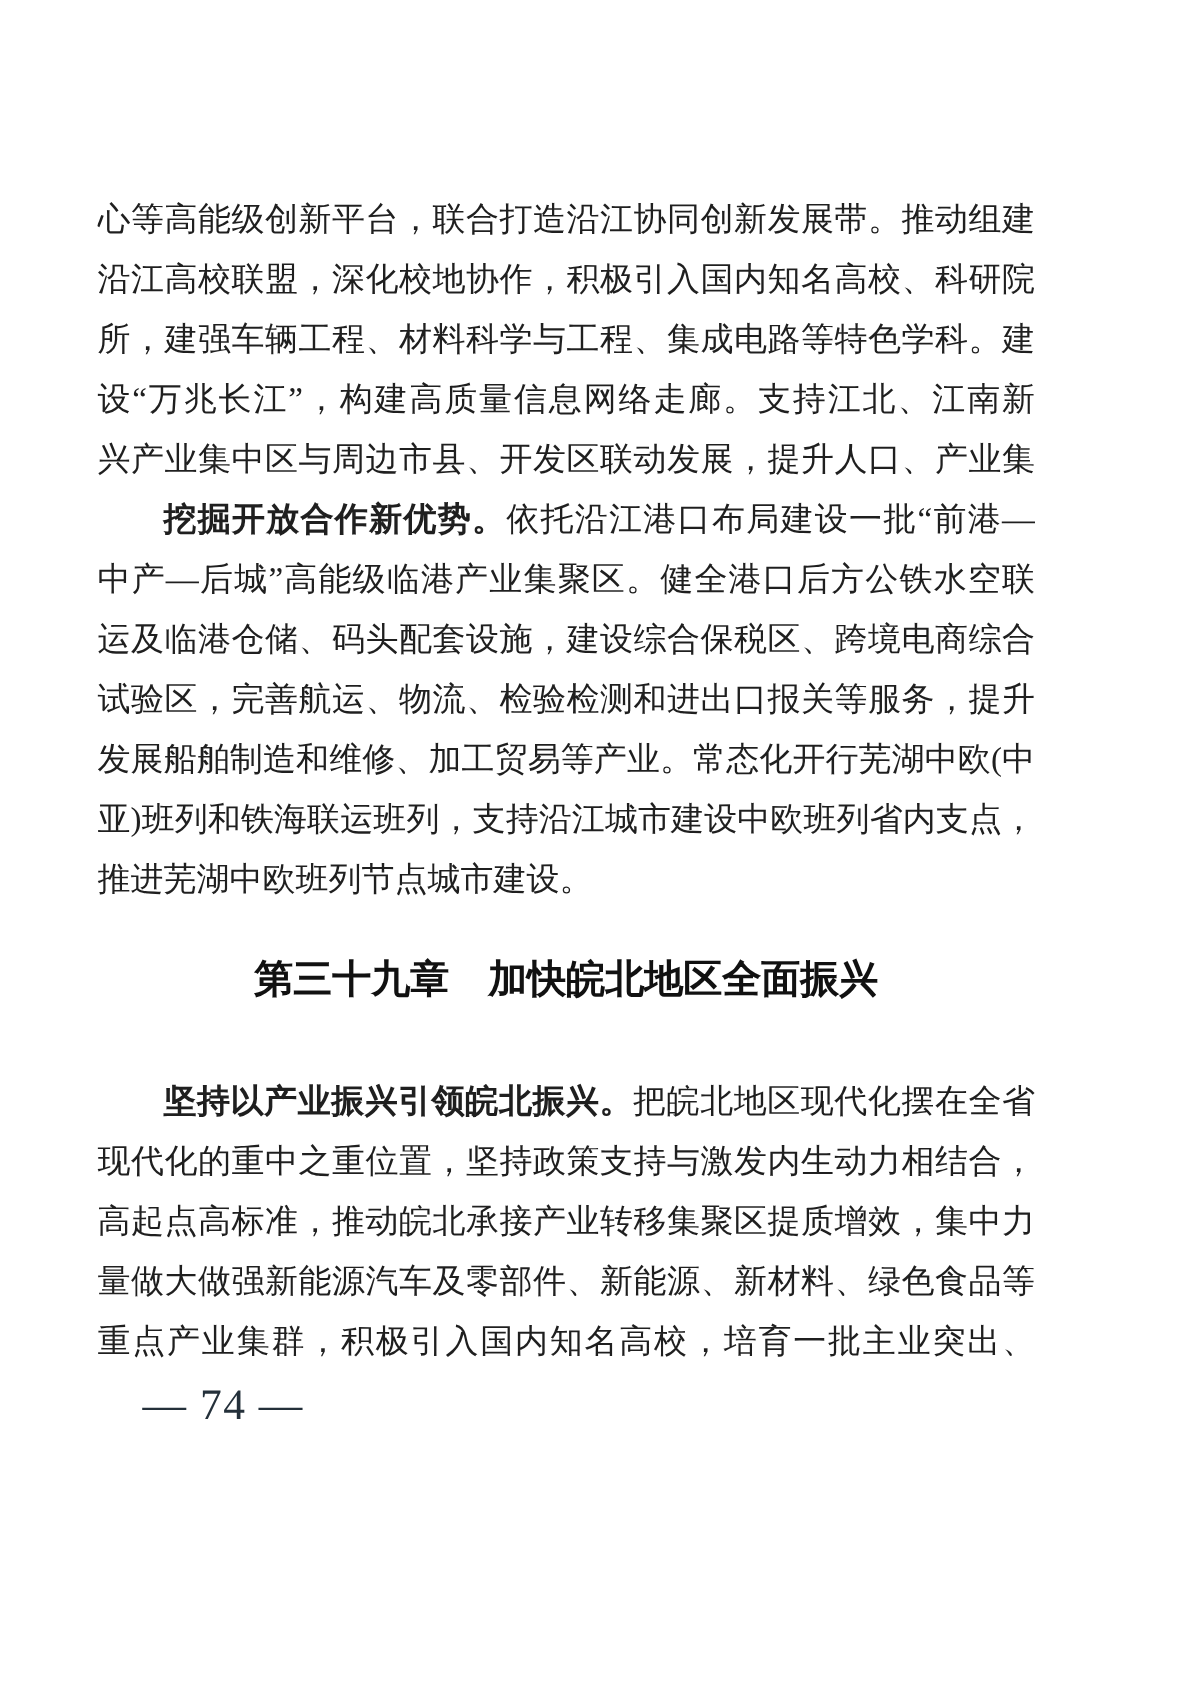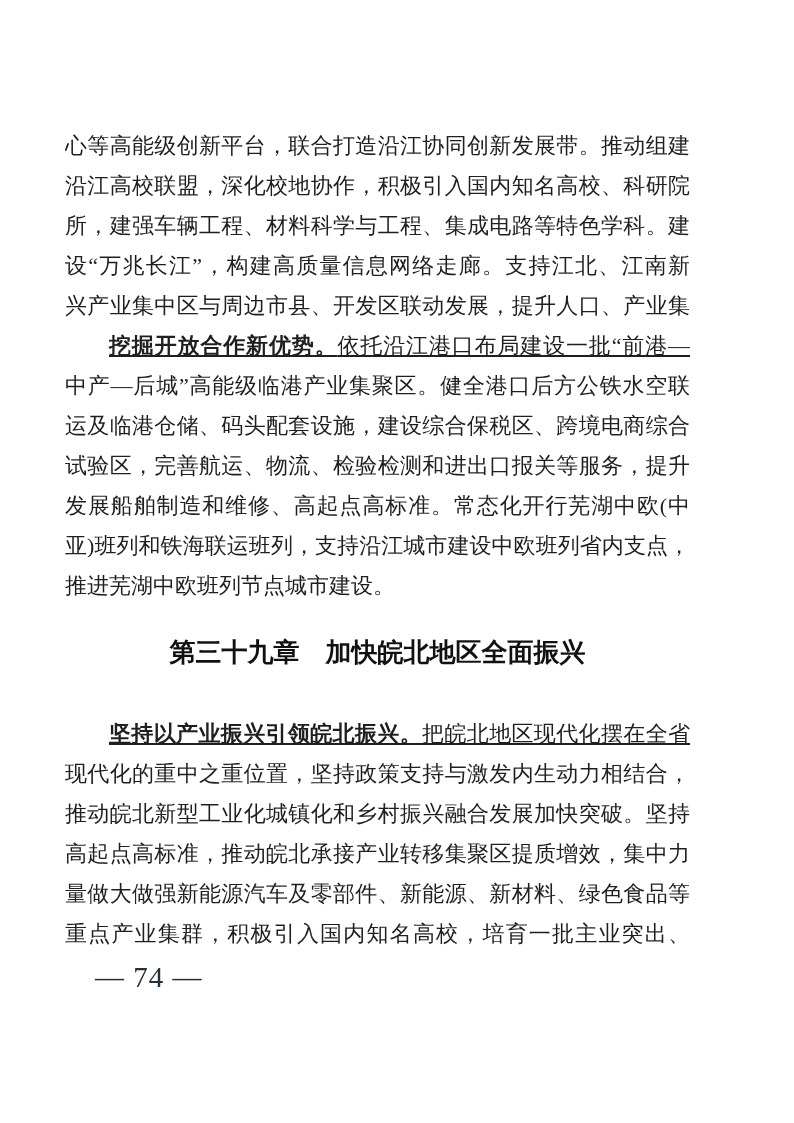"挖掘开放合作新优势。依托沿江港口布局建设一批“前港—" .line.indent { text-decoration: underline -> none }
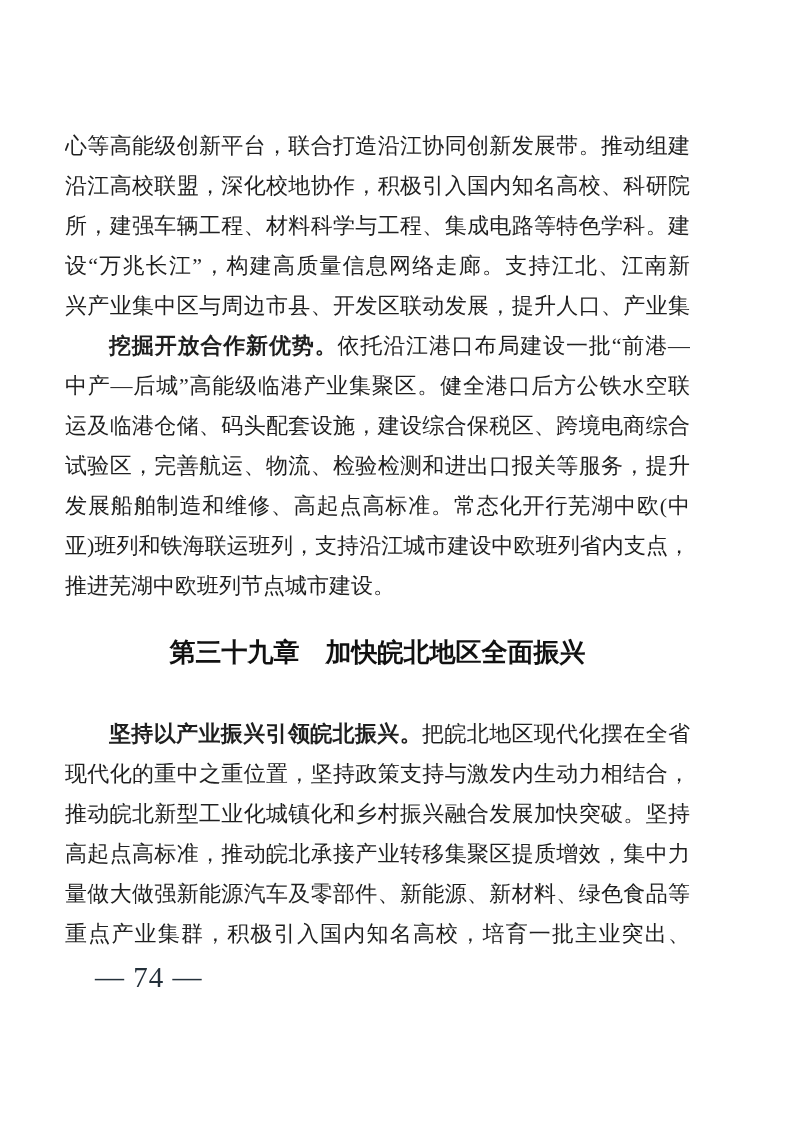"发展船舶制造和维修、高起点高标准。常态化开行芜湖中欧(中" div.line { text: 高起点高标准 -> 加工贸易等产业 }
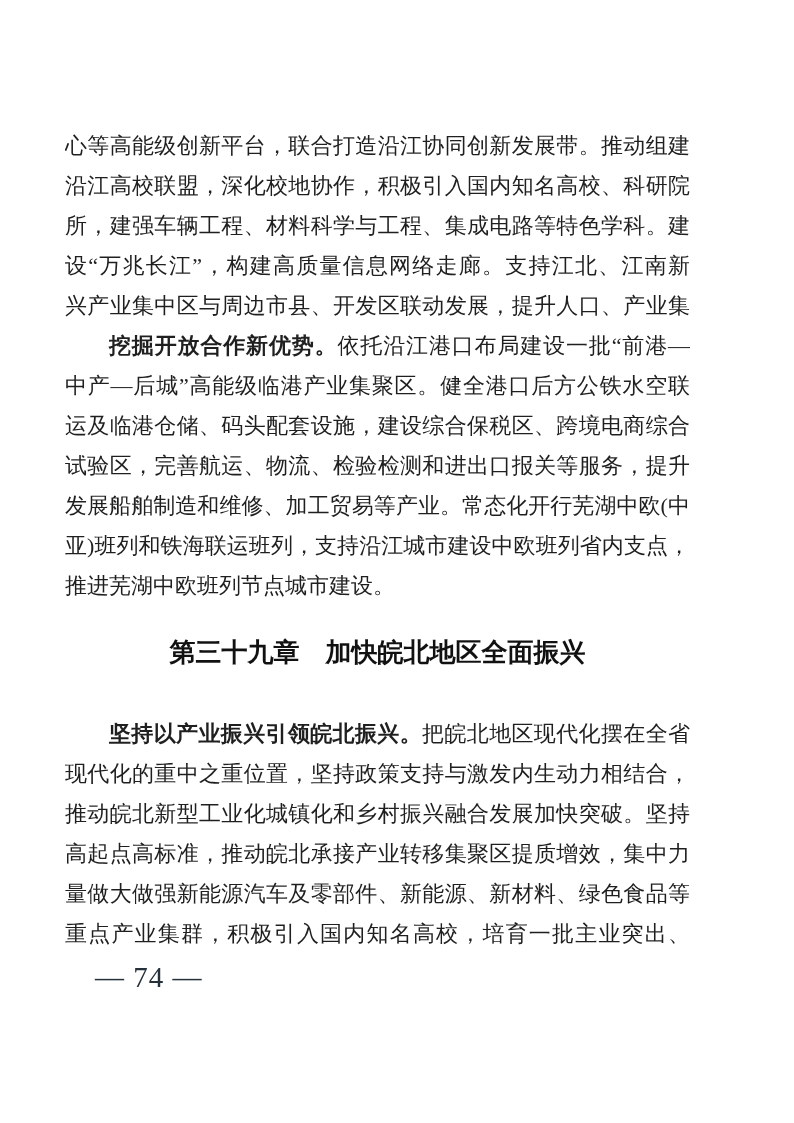"推动皖北新型工业化城镇化和乡村振兴融合发展加快突破。坚持" div.line { html: <div>推动皖北新型工业化城镇化和乡村振兴融合发展加快突破。坚持</div> -> none }
